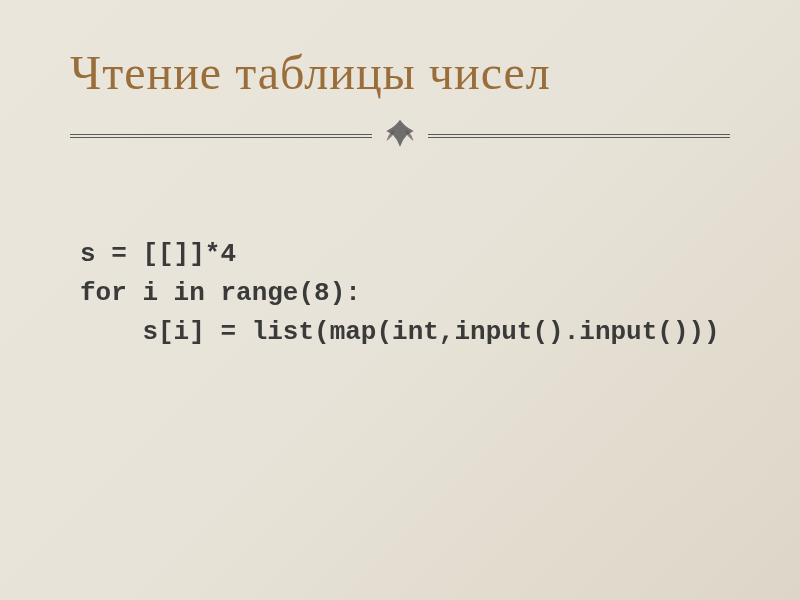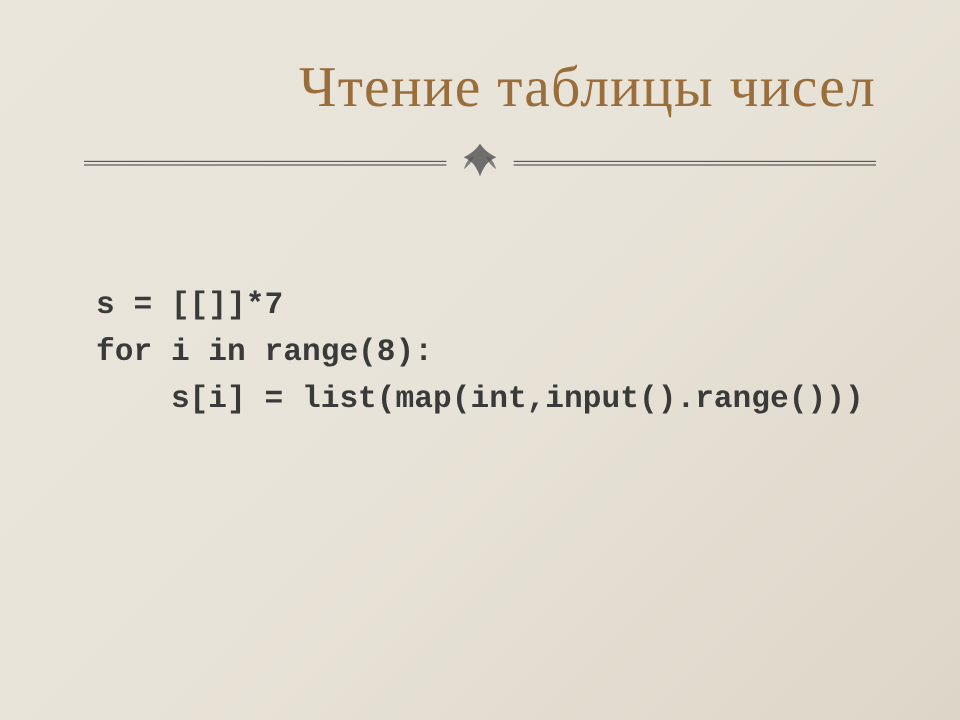"Чтение таблицы чисел" .title { text-align: right -> left }
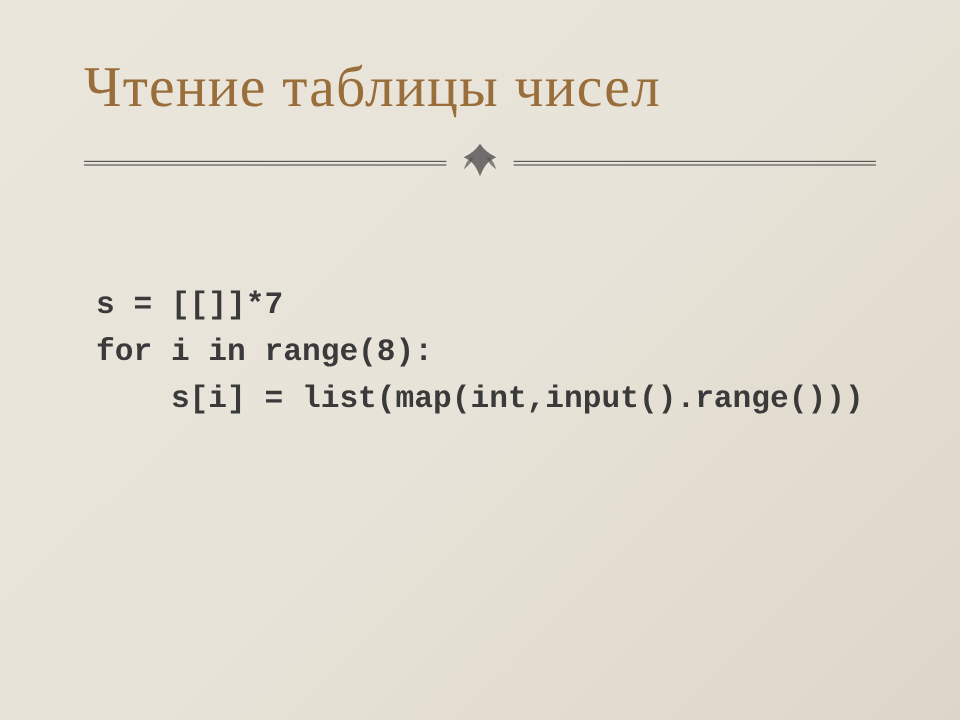"s = [[]]*7" span.code-line { text: 7 -> 4 }
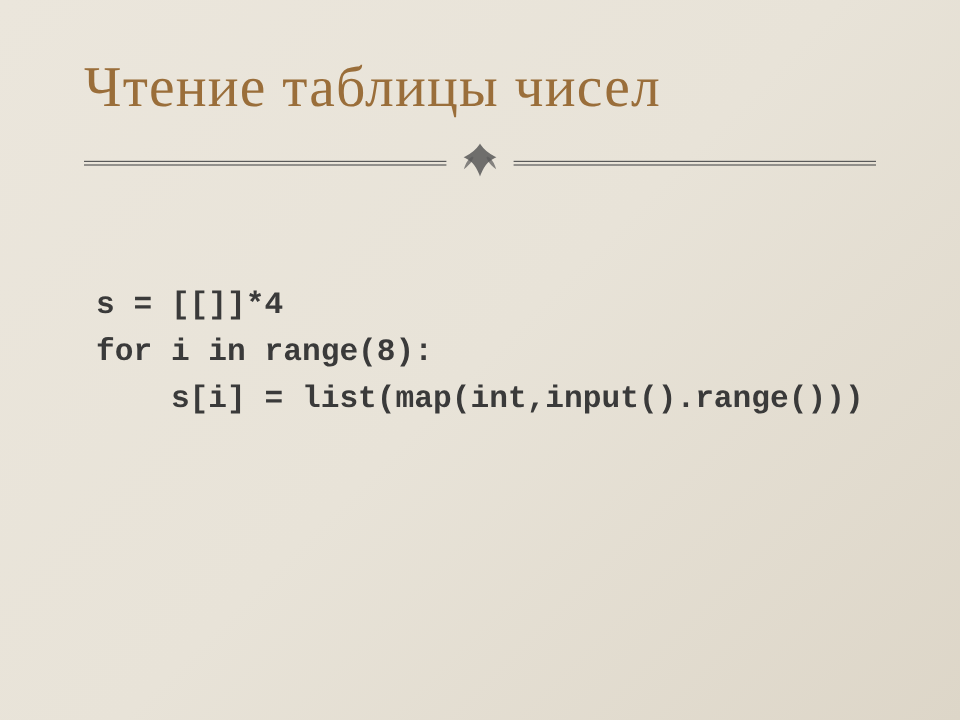"s[i] = list(map(int,input().range()))" span.code-line { text: .range -> .input }
